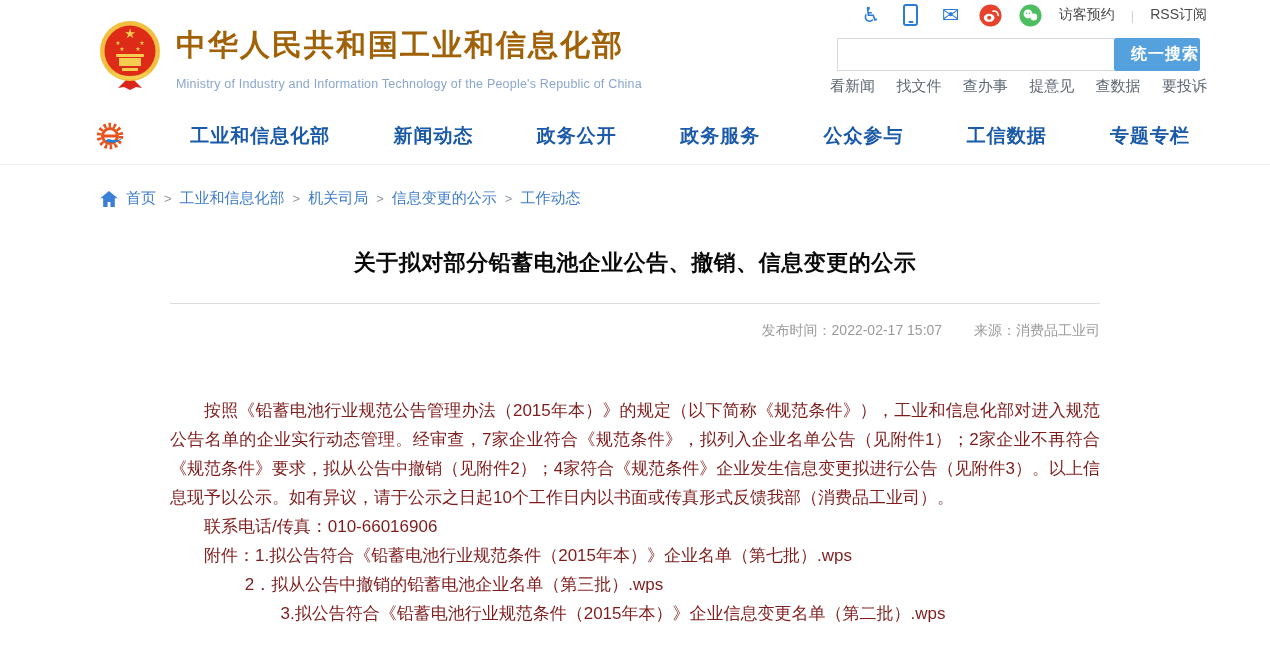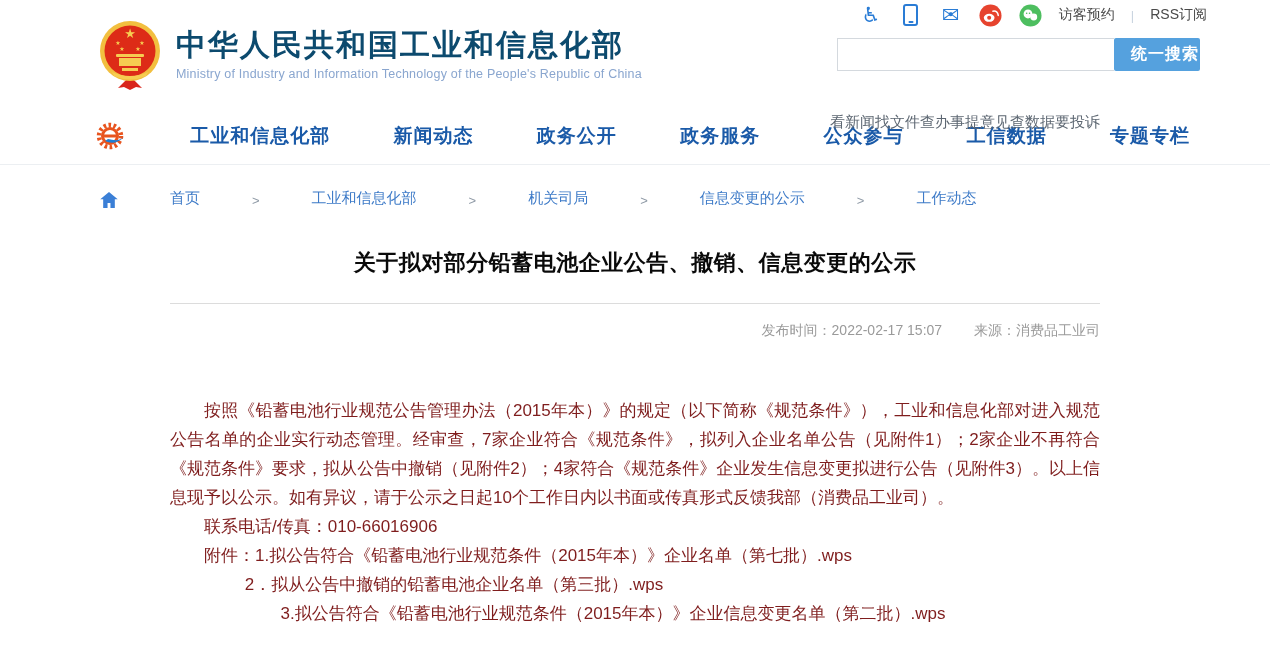"中华人民共和国工业和信息化部" .site-title { color: #0c4a6e -> #a16207 }
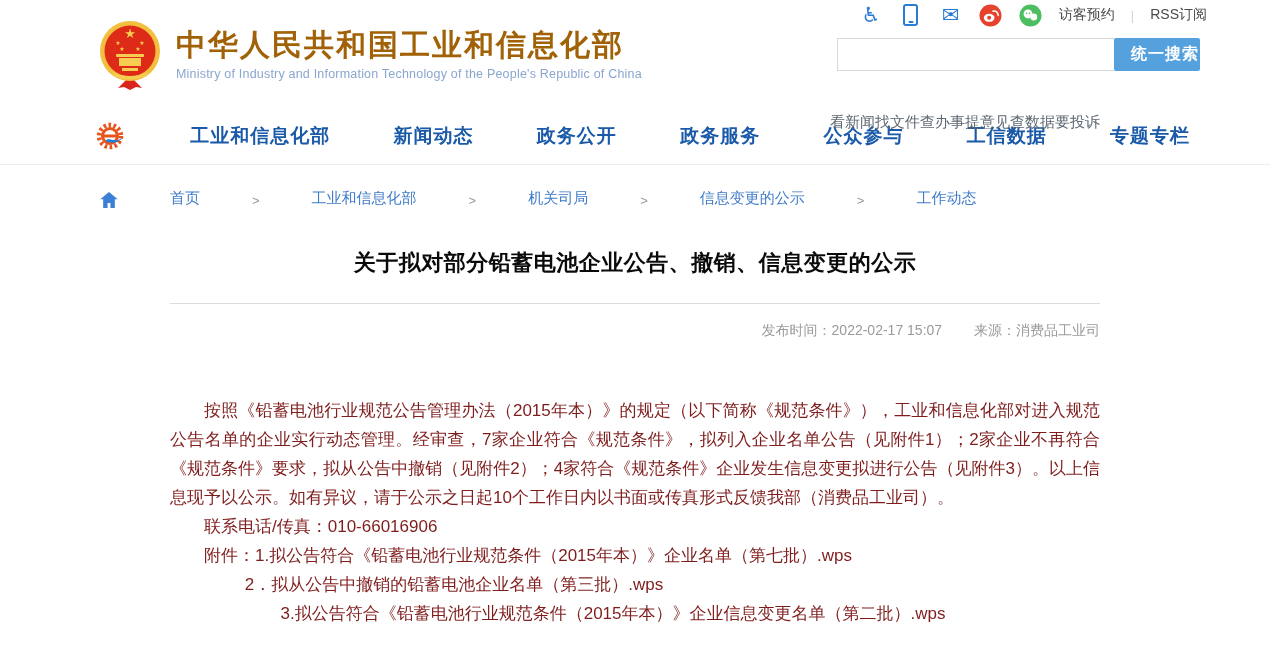"Ministry of Industry and Information" .site-subtitle { margin-top: 5px -> 15px }
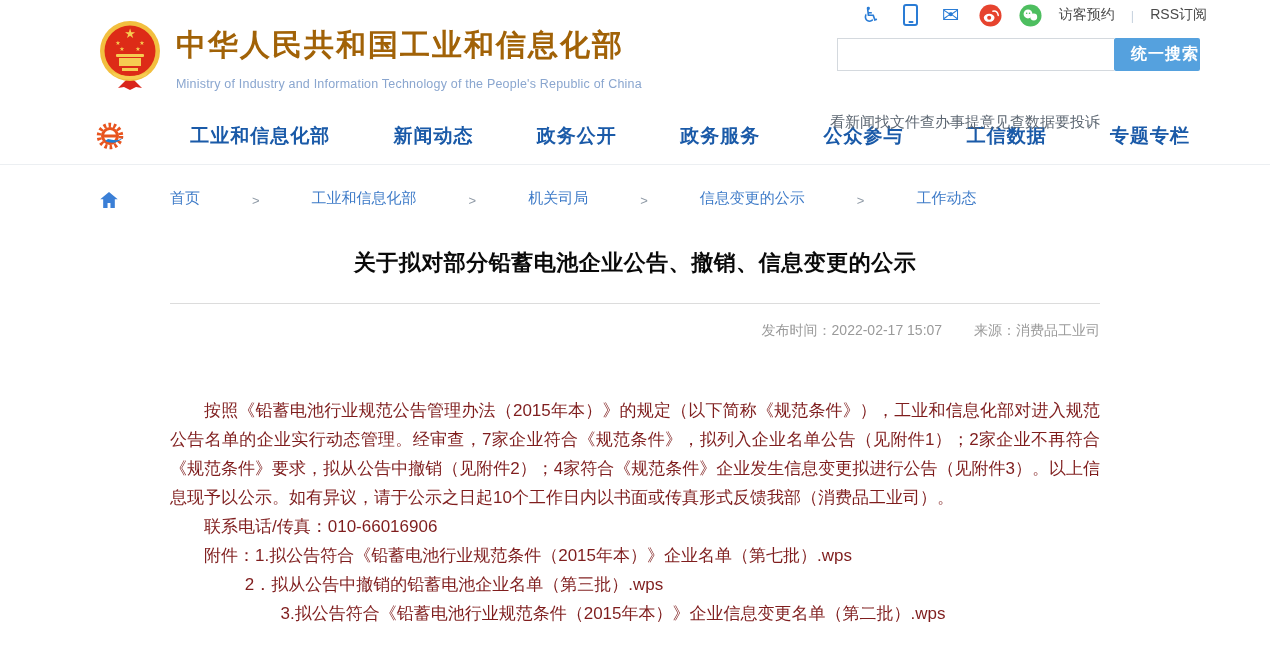"看新闻" .quick-links { justify-content: flex-start -> space-between; margin-top: 36px -> none }
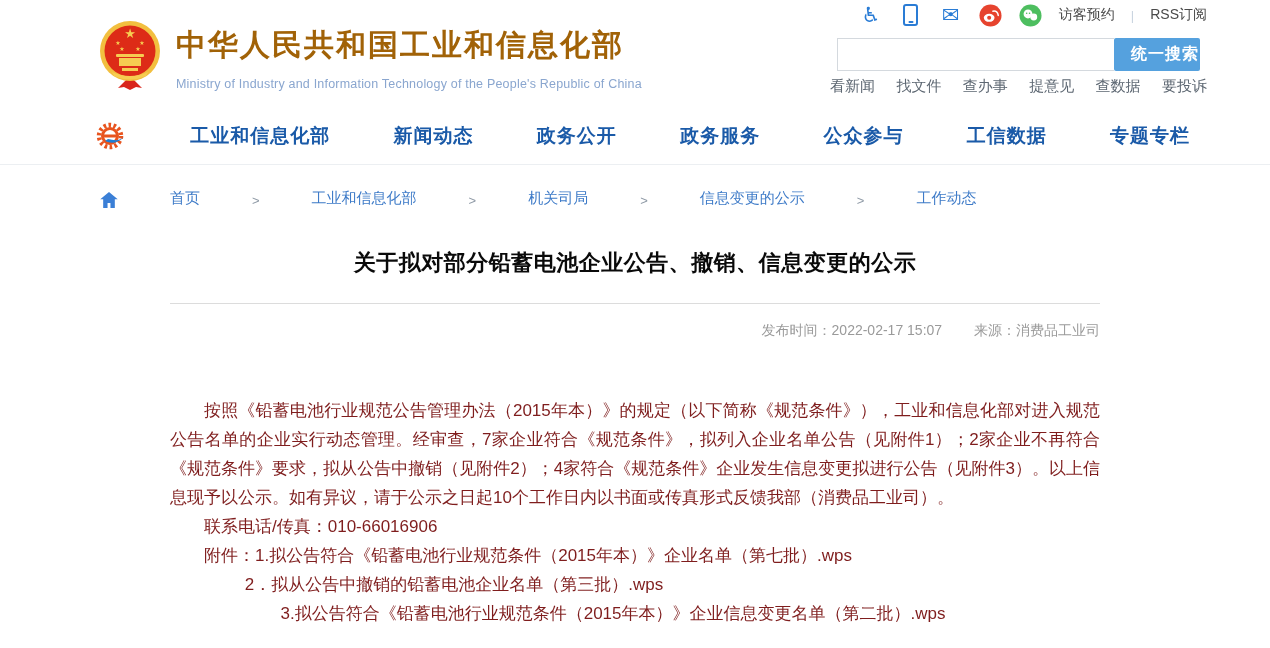"首页" .breadcrumb { align-items: flex-end -> center; gap: 44px -> none }
